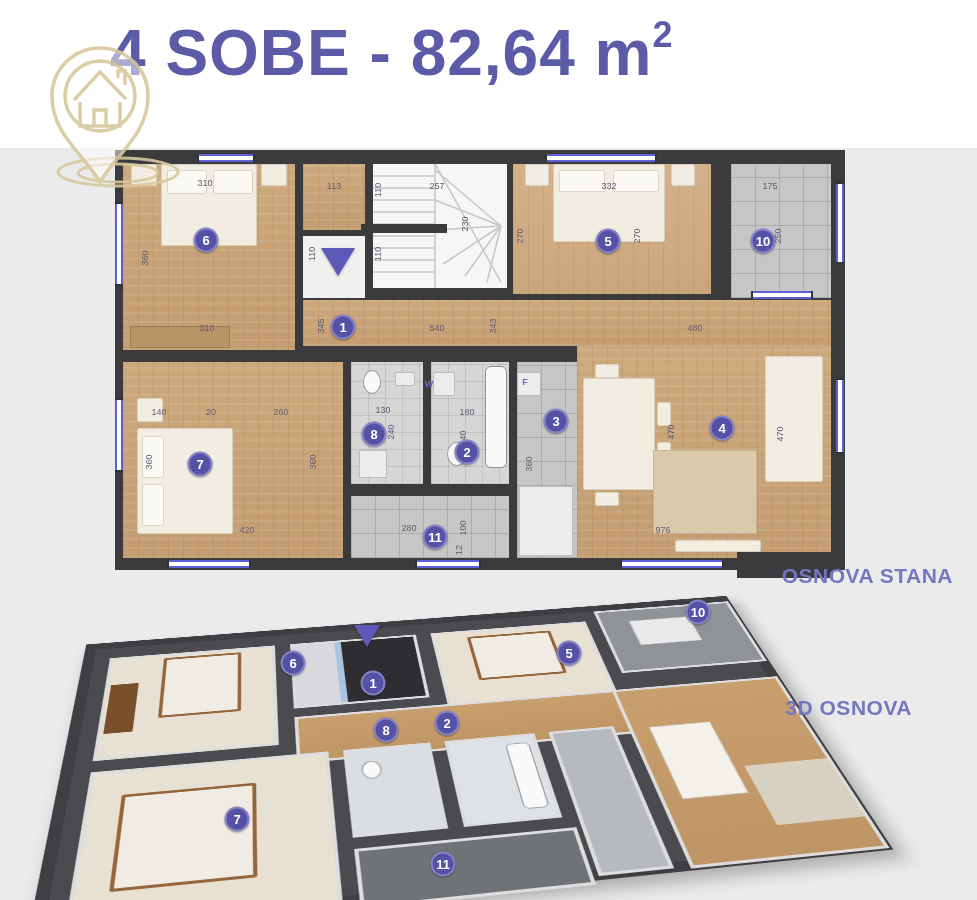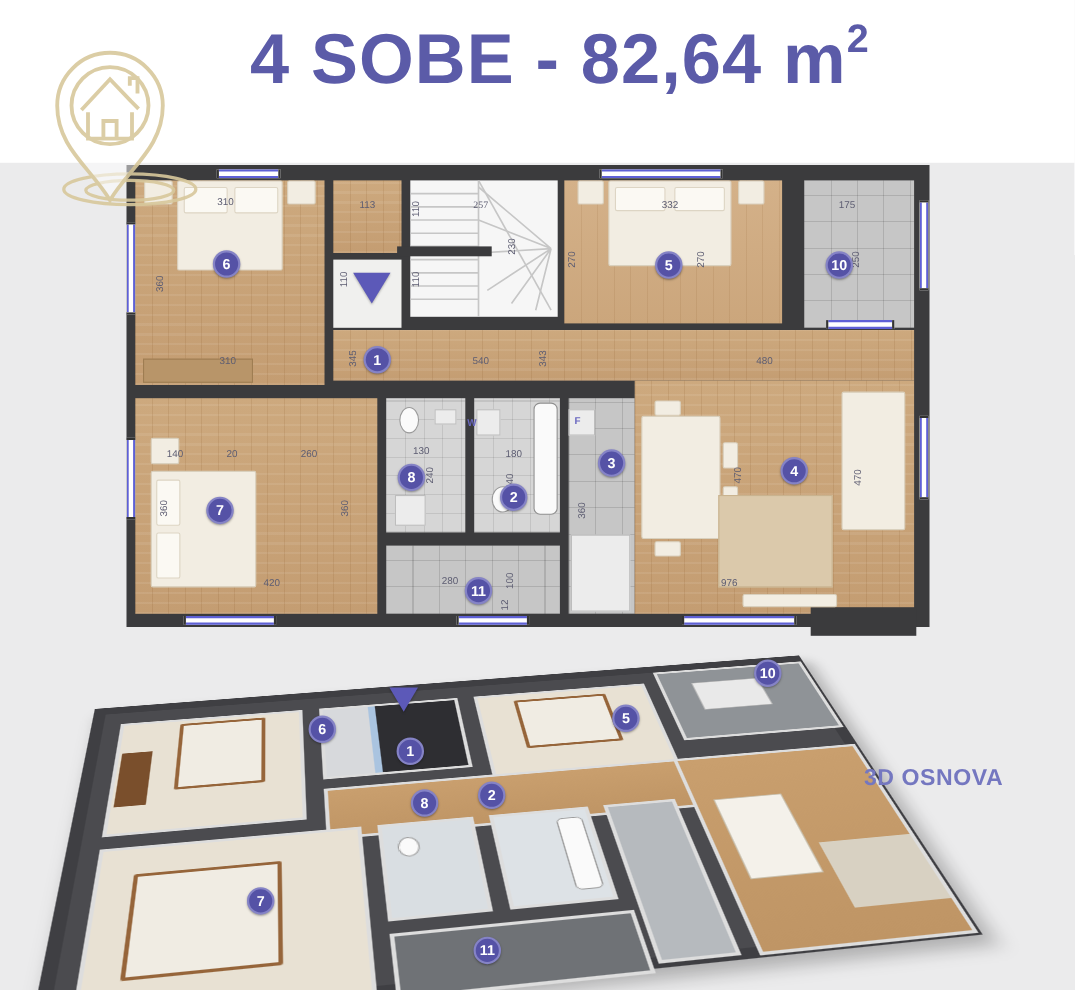"4 SOBE - 82,64 m2" .title { text-align: center -> left }
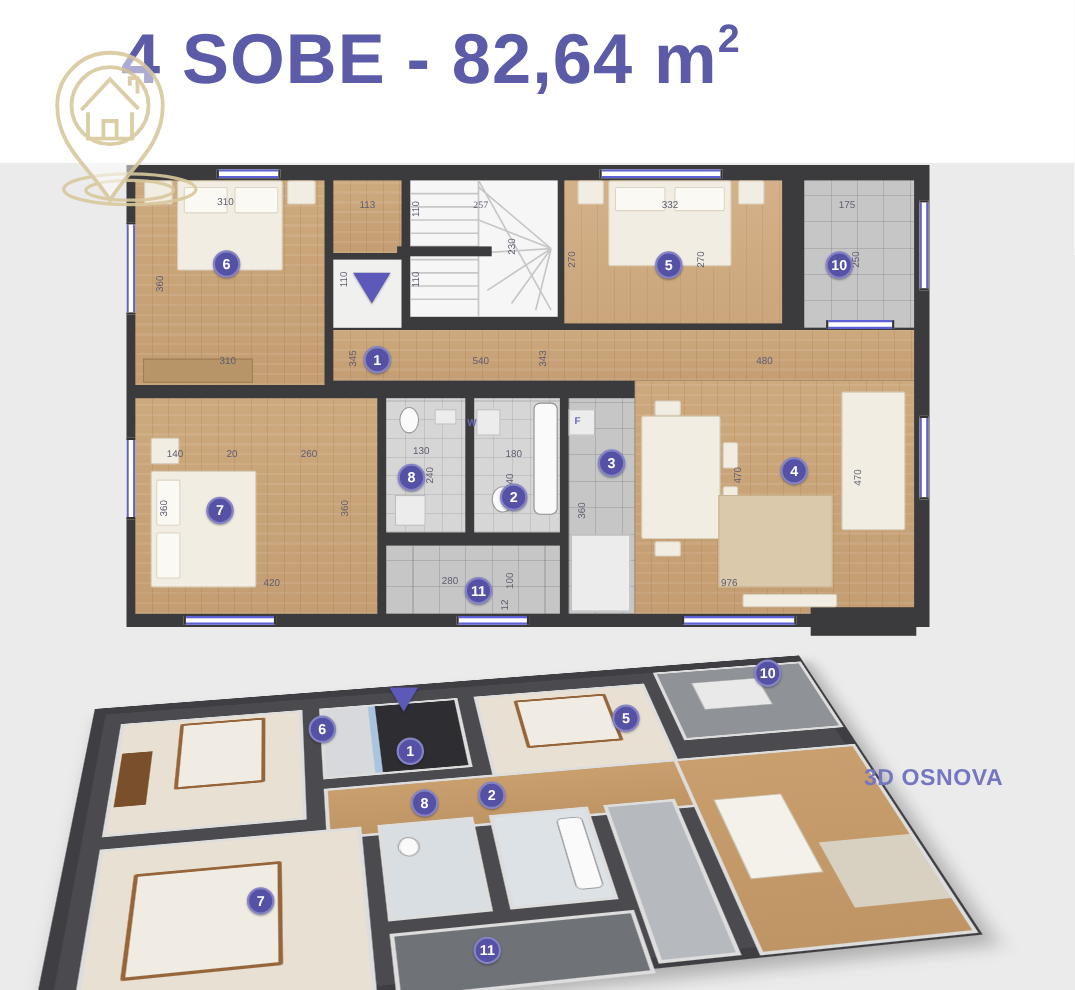"257" div.dim { font-family: Liberation Serif, serif -> none }
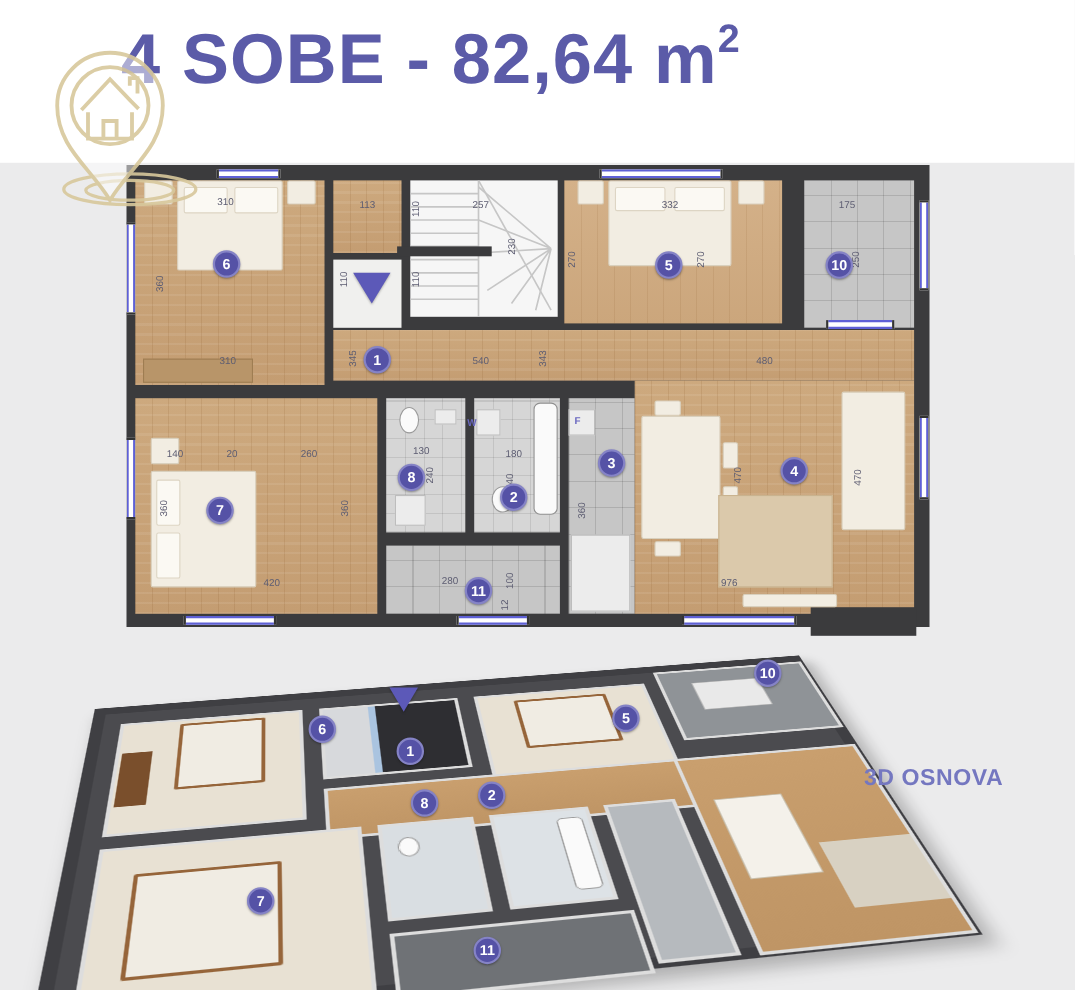"OSNOVA STANA" div.caption { html: none -> <div>OSNOVA STANA</div> }
